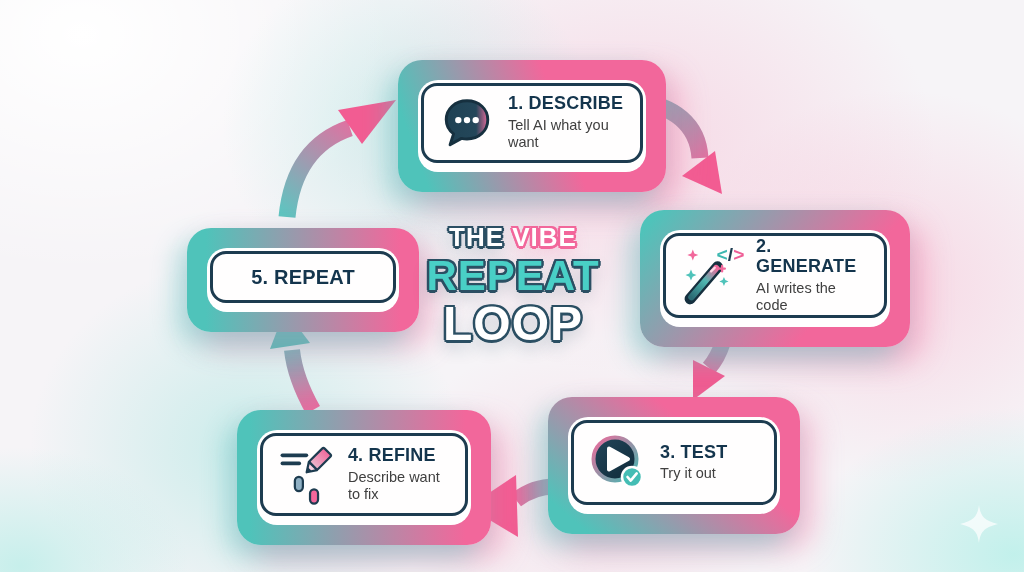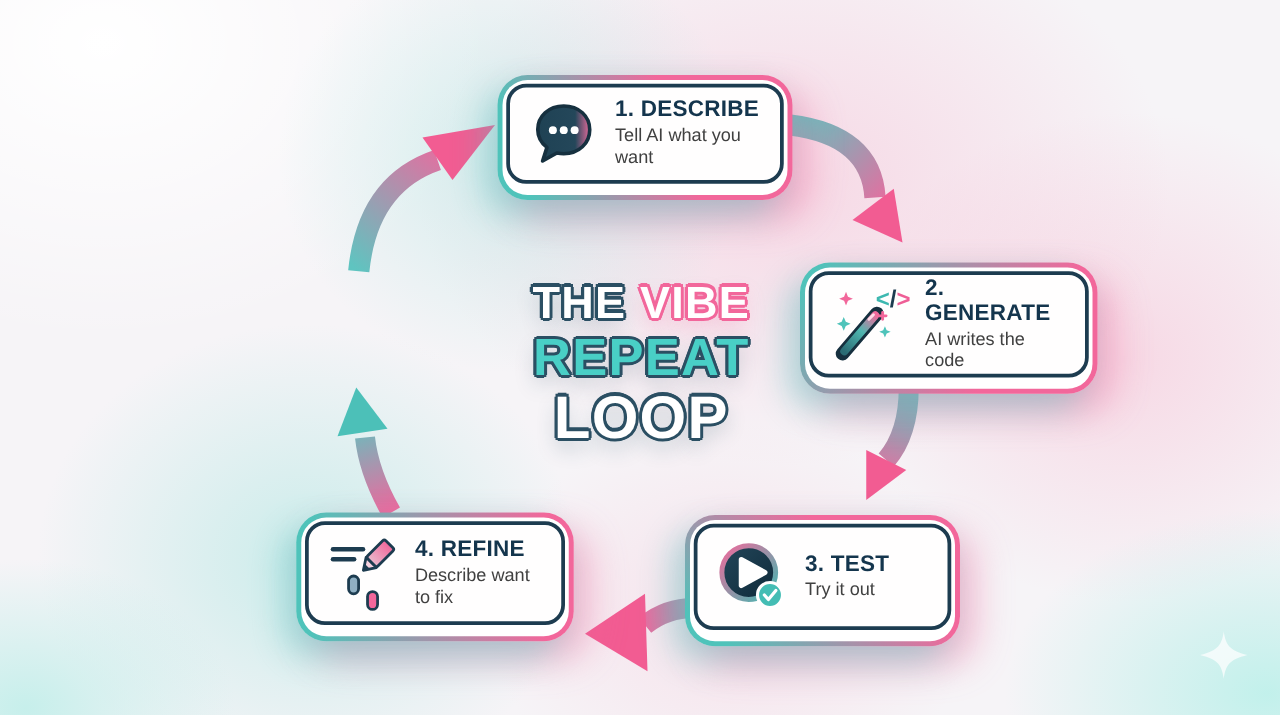"1. DESCRIBE" .card { padding: 4px -> 20px }
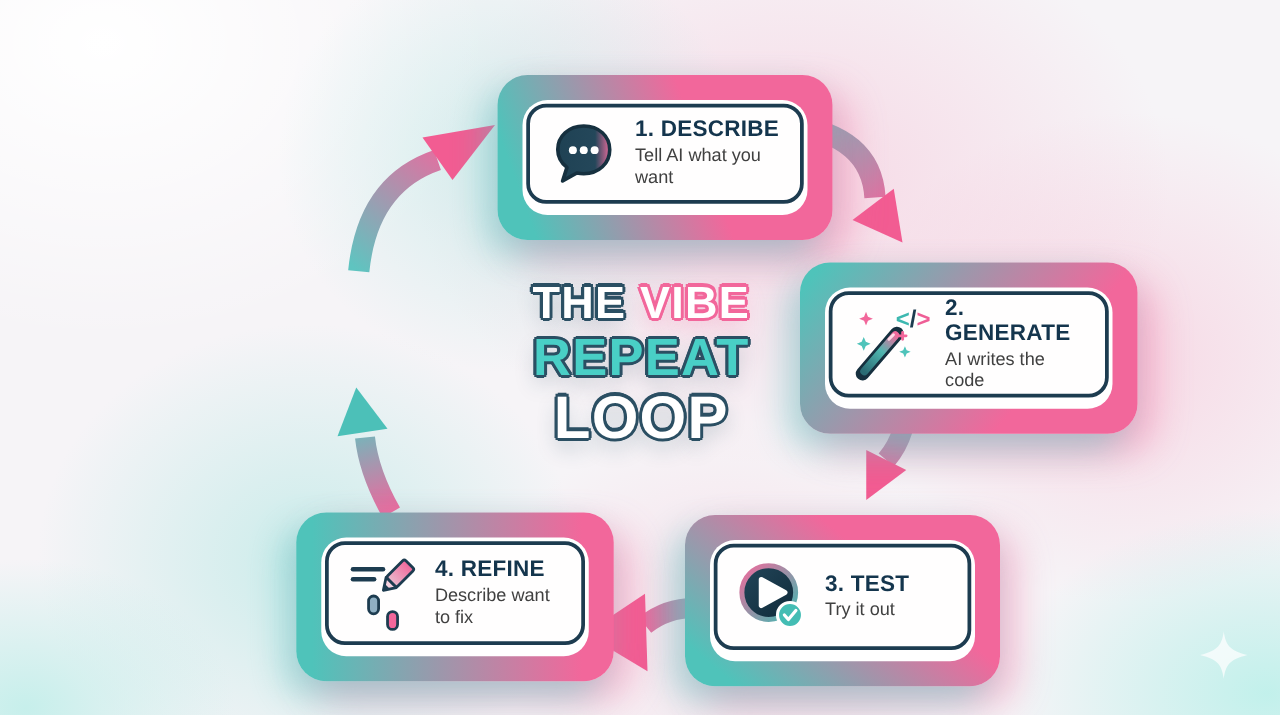"THE VIBE" .t-line1 { font-size: 36px -> 26px }
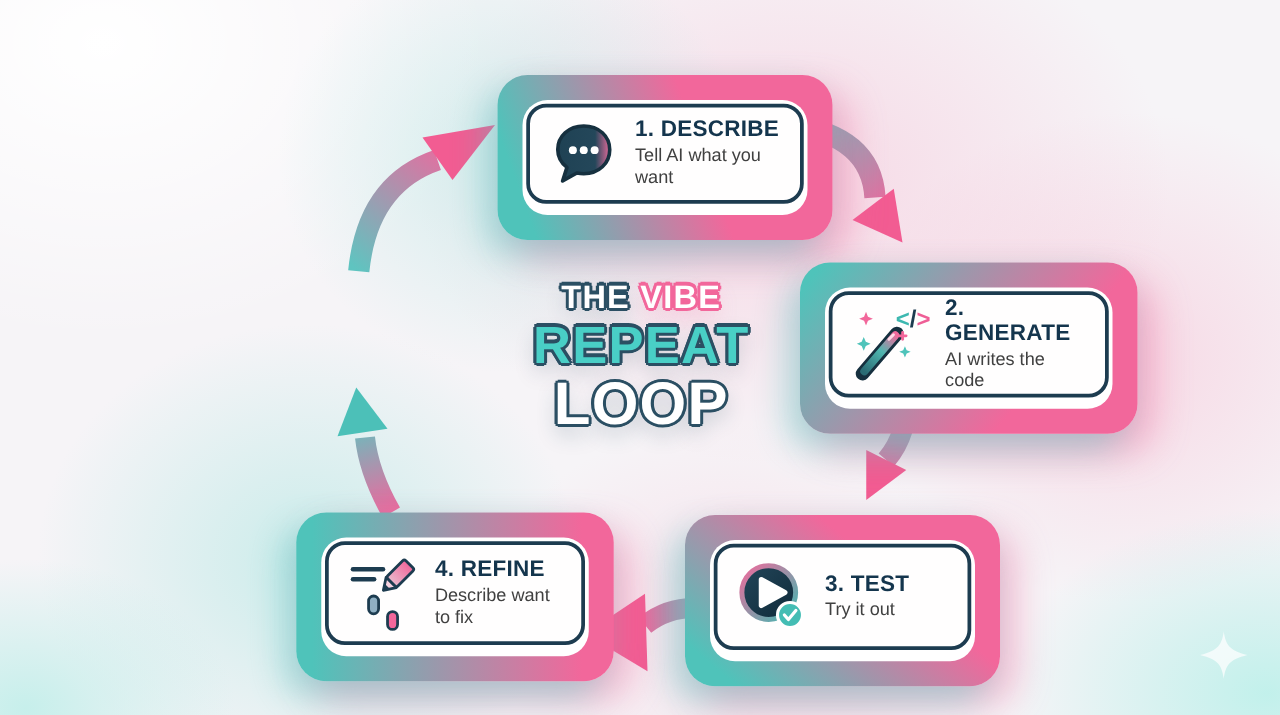"5. REPEAT" div.card { html: none -> <div> <div> <div> <div>5. REPEAT</div> </div> </div> </div> }
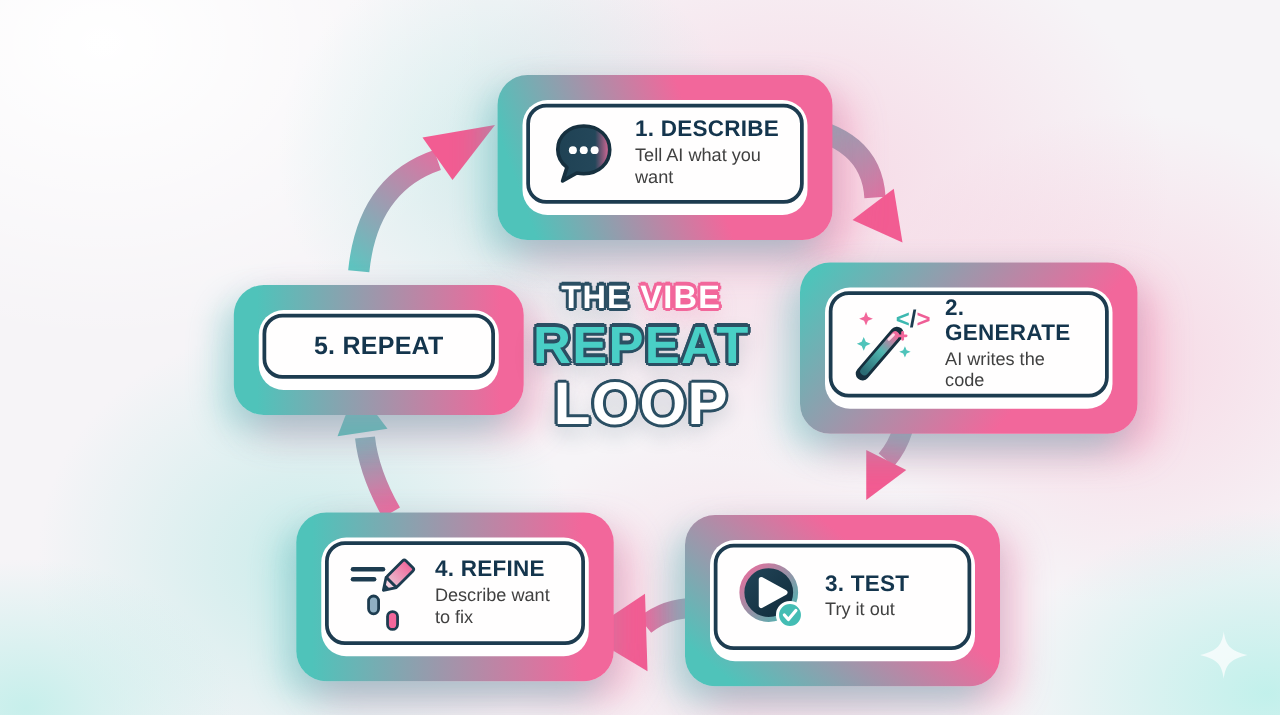"3. TEST" div.card { top: 412px -> 397px }
